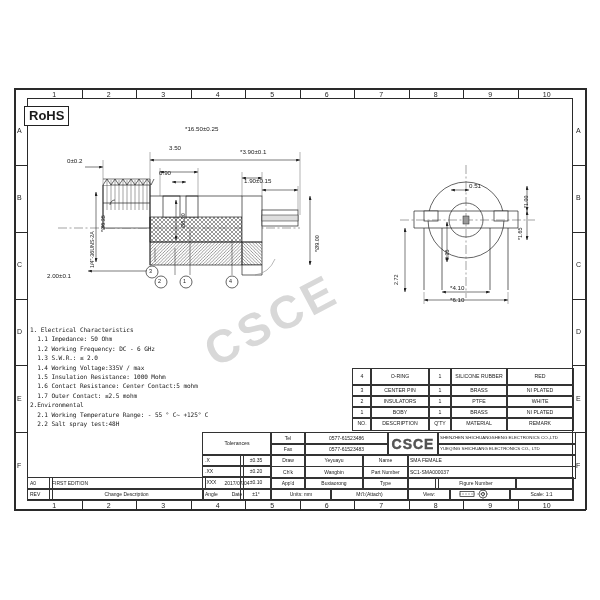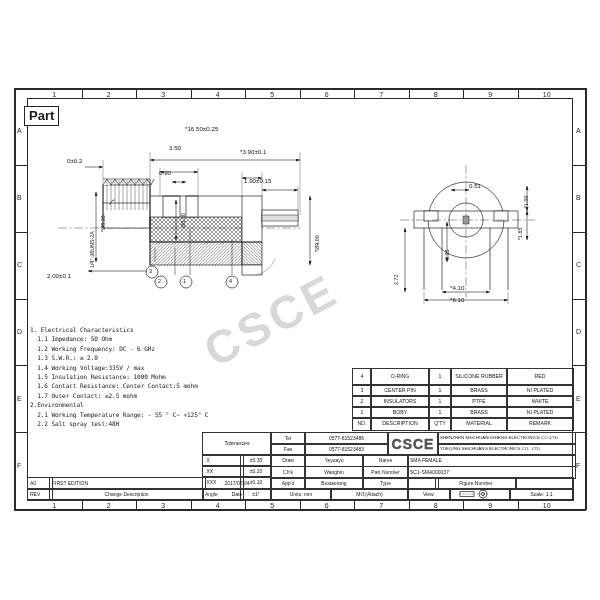"Part" div.rohs { text: Part -> RoHS }
